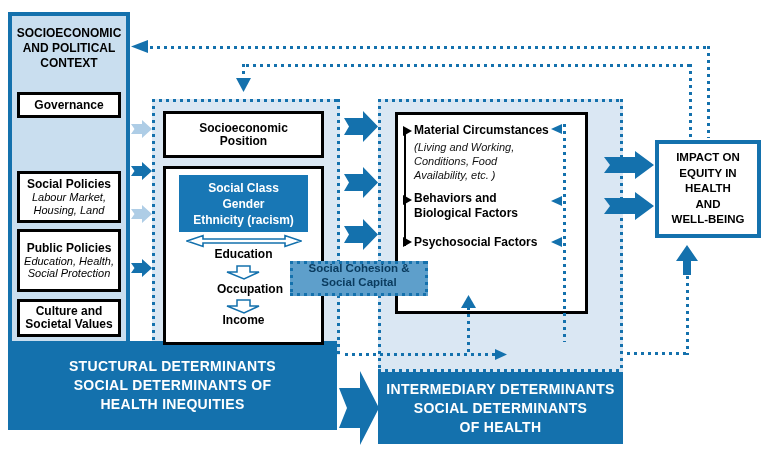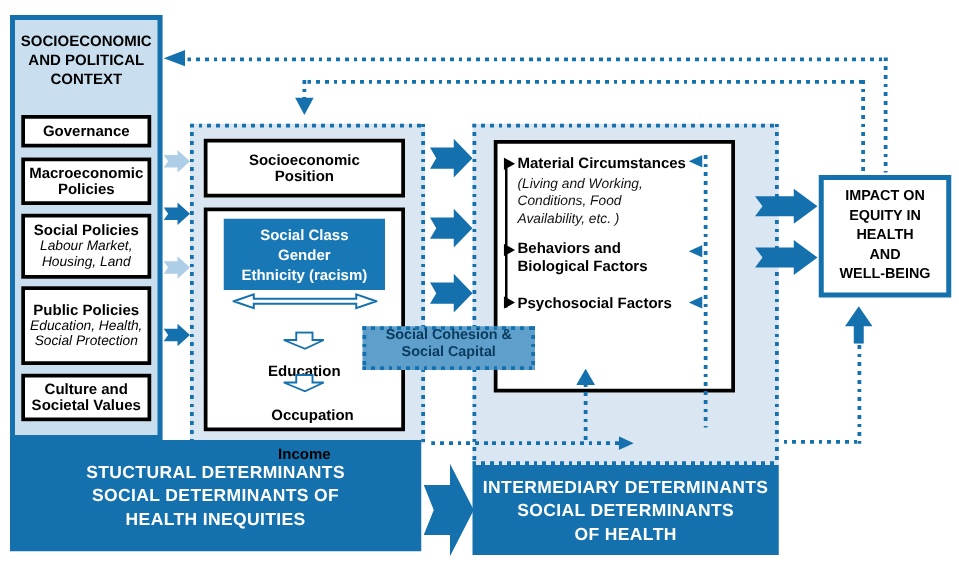"Macroeconomic Policies" div.abs { html: <div> <span>Macroeconomic Policies</span> </div> -> none }
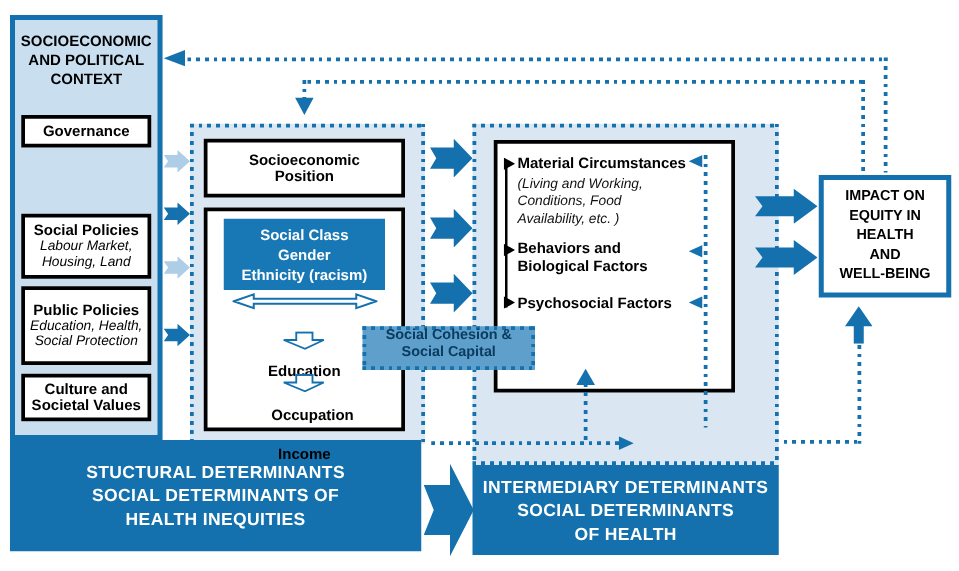"Education" .ladder { margin-top: 43px -> none }
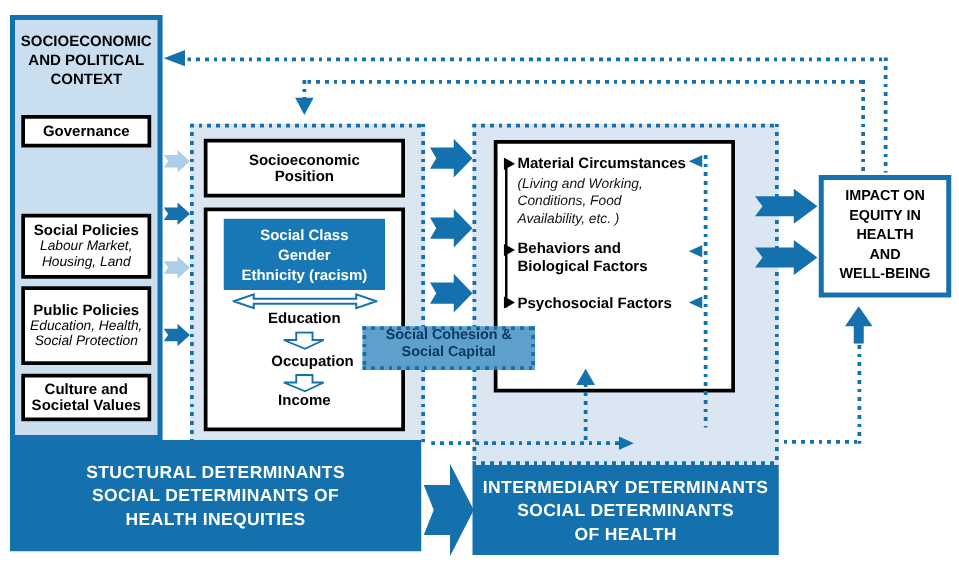"STUCTURAL DETERMINANTS" .banner-left { top: 352px -> 341px }
